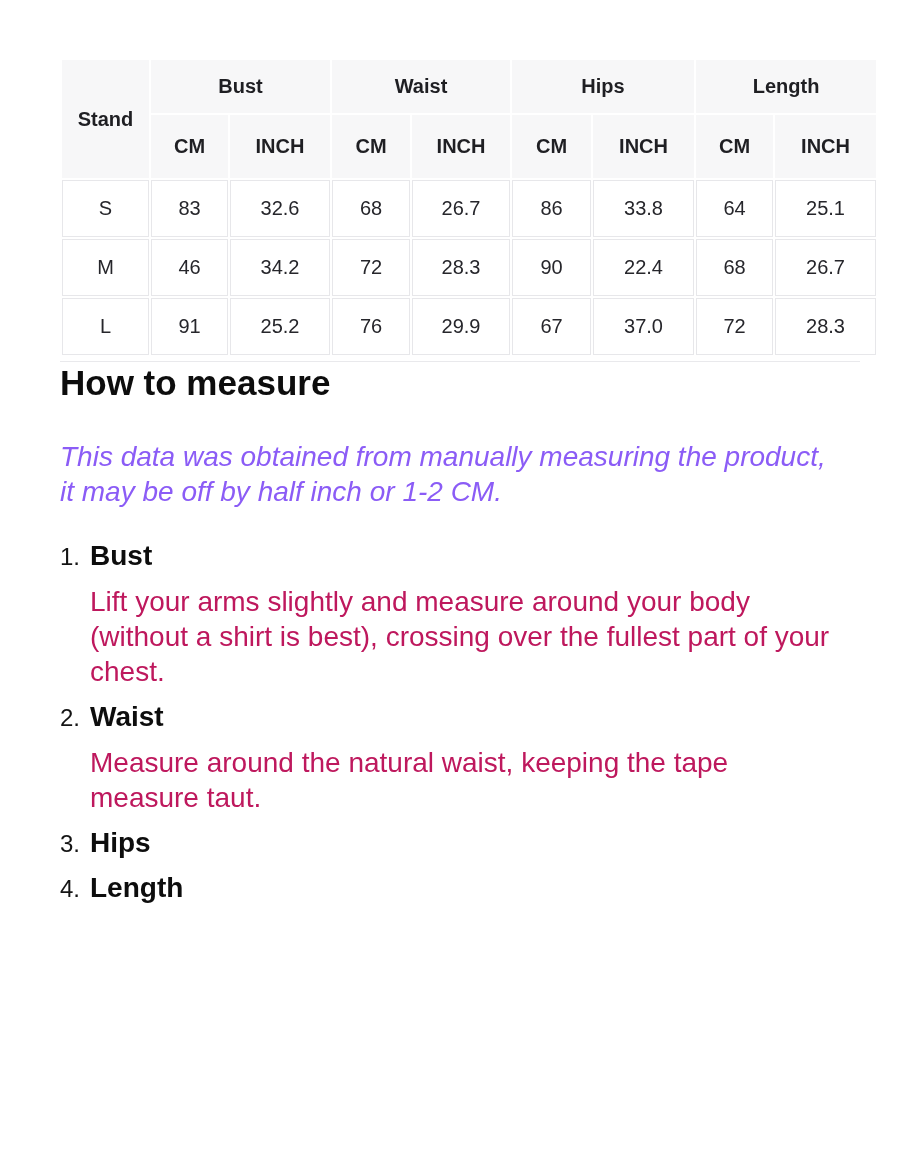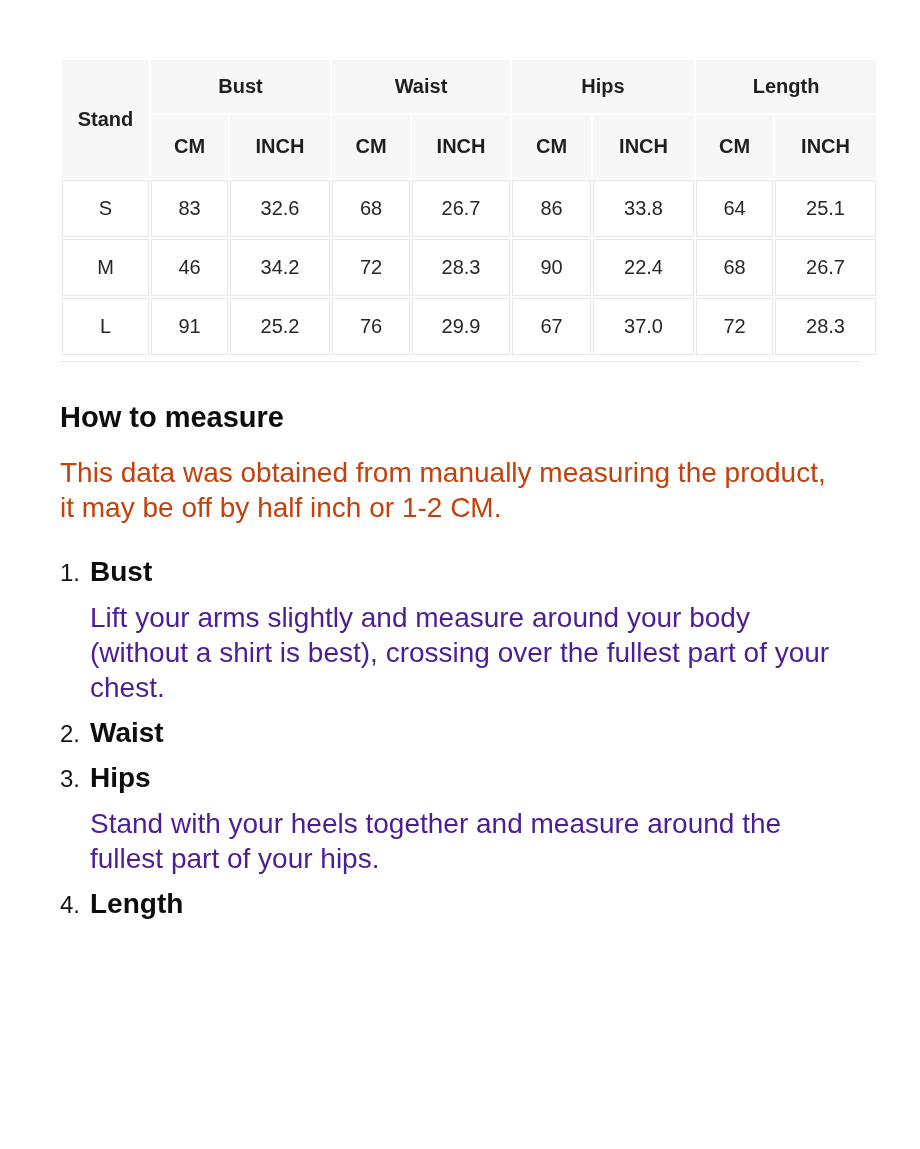"How to measure" h2.htm-heading { font-size: 29px -> 35px; margin-top: 34px -> none }
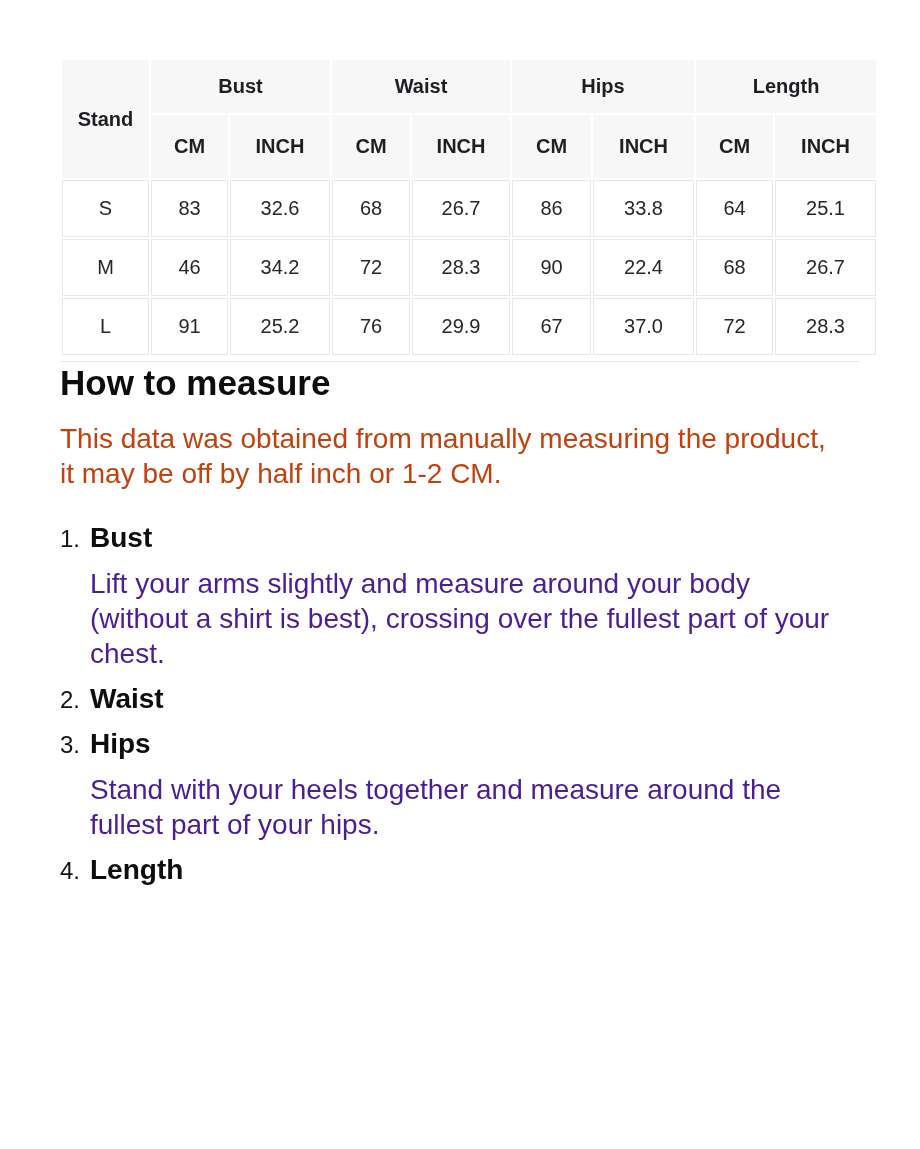"This data was obtained from" p.htm-intro { color: #c2410c -> #8b5cf6; font-style: none -> italic; margin-top: 17px -> 35px }
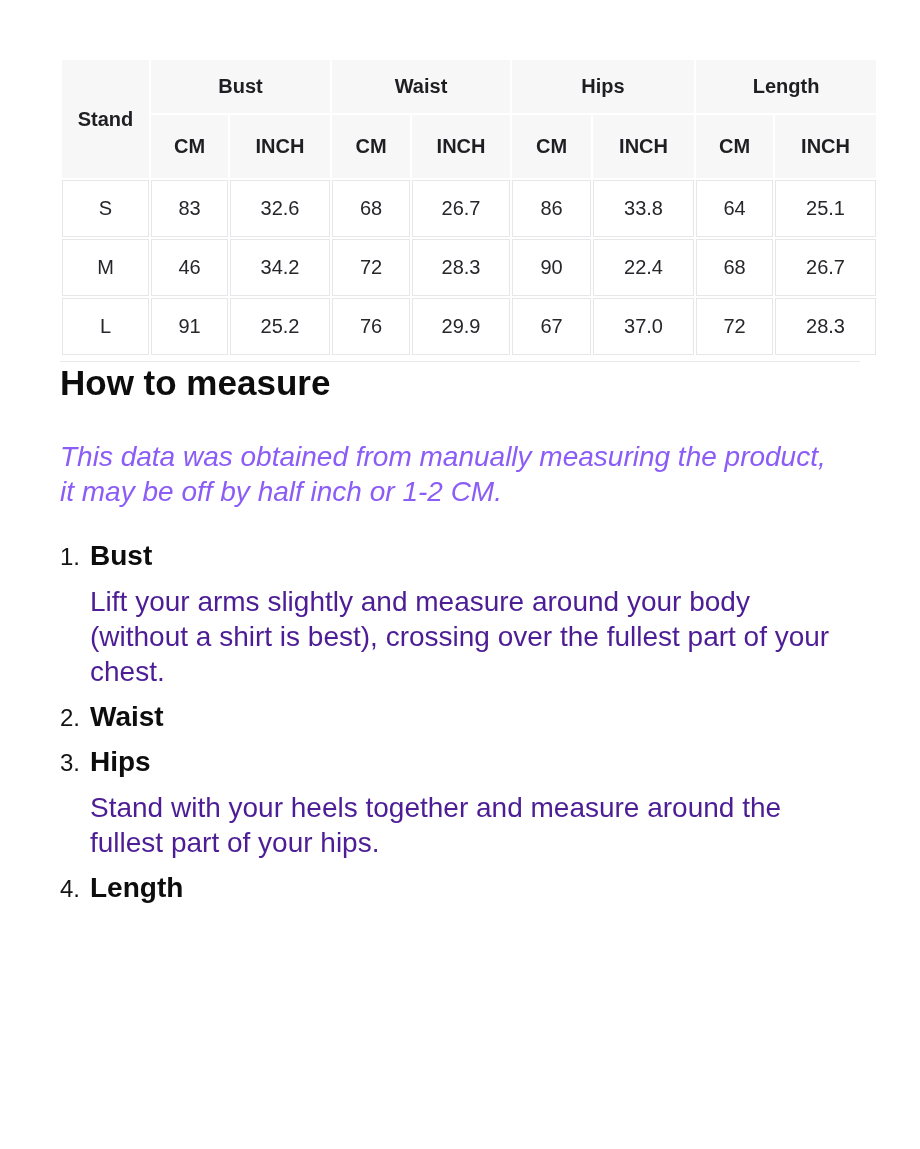"Lift your arms slightly and" .step-desc { color: #4c1d95 -> #be185d }
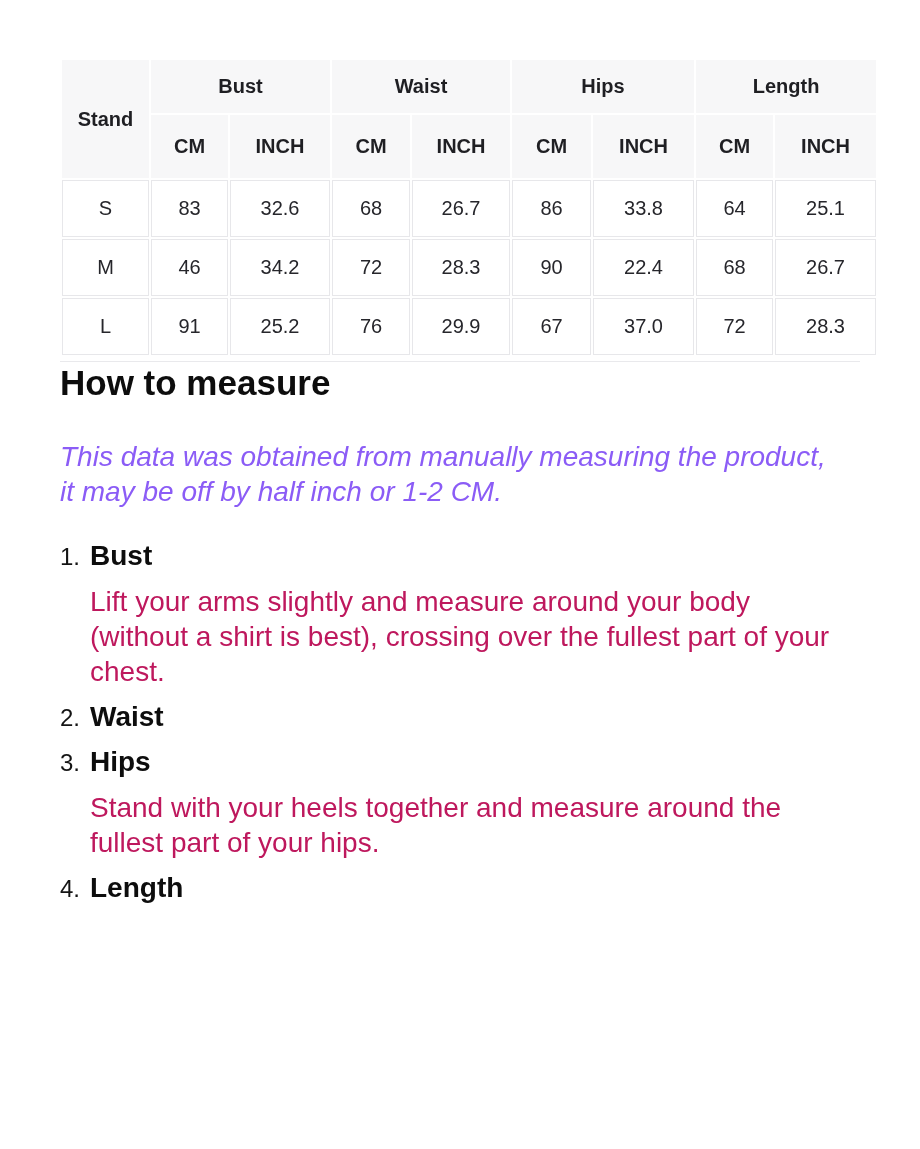"Measure around the natural waist," p.step-desc { html: none -> <p>Measure around the natural waist, keeping the tape measure taut.</p> }
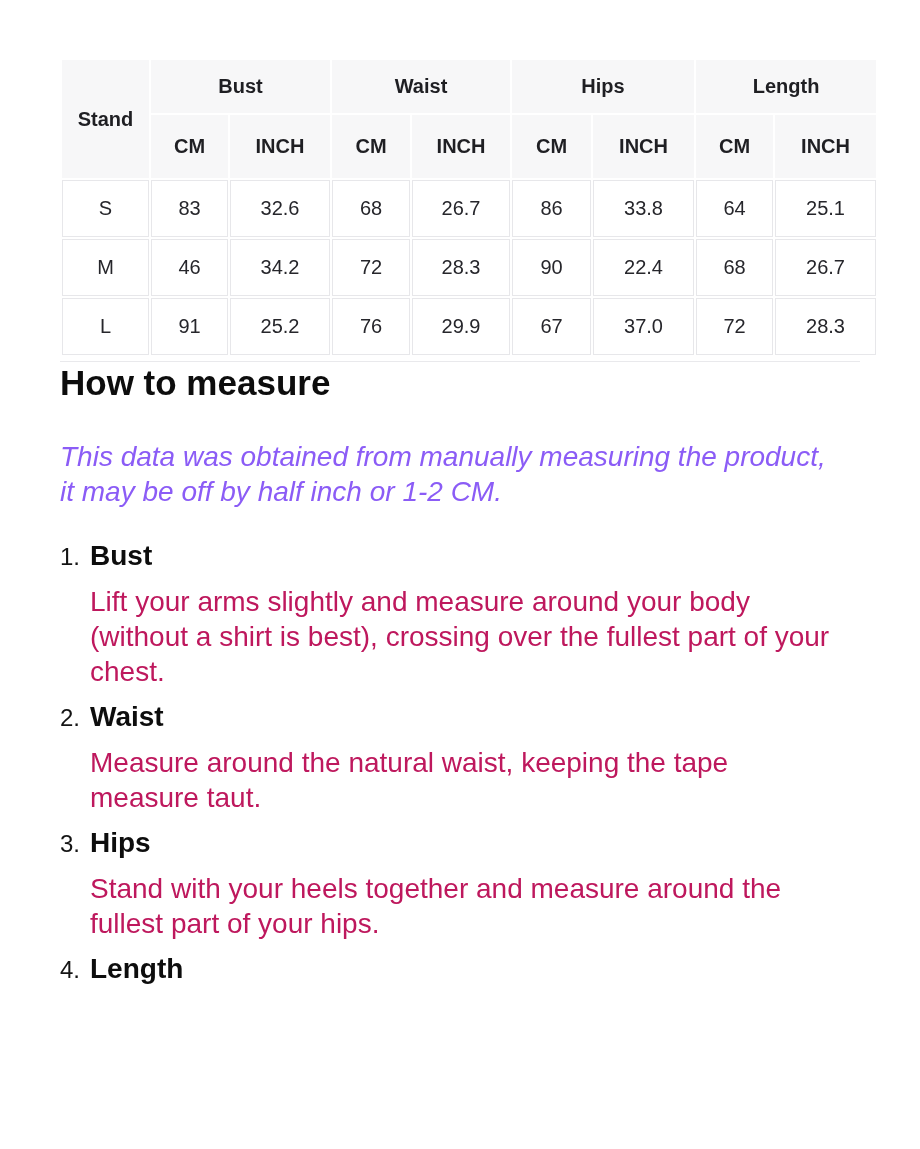"Stand with your heels together" p.step-desc { html: <p>Stand with your heels together and measure around the fullest part of your hips.</p> -> none }
